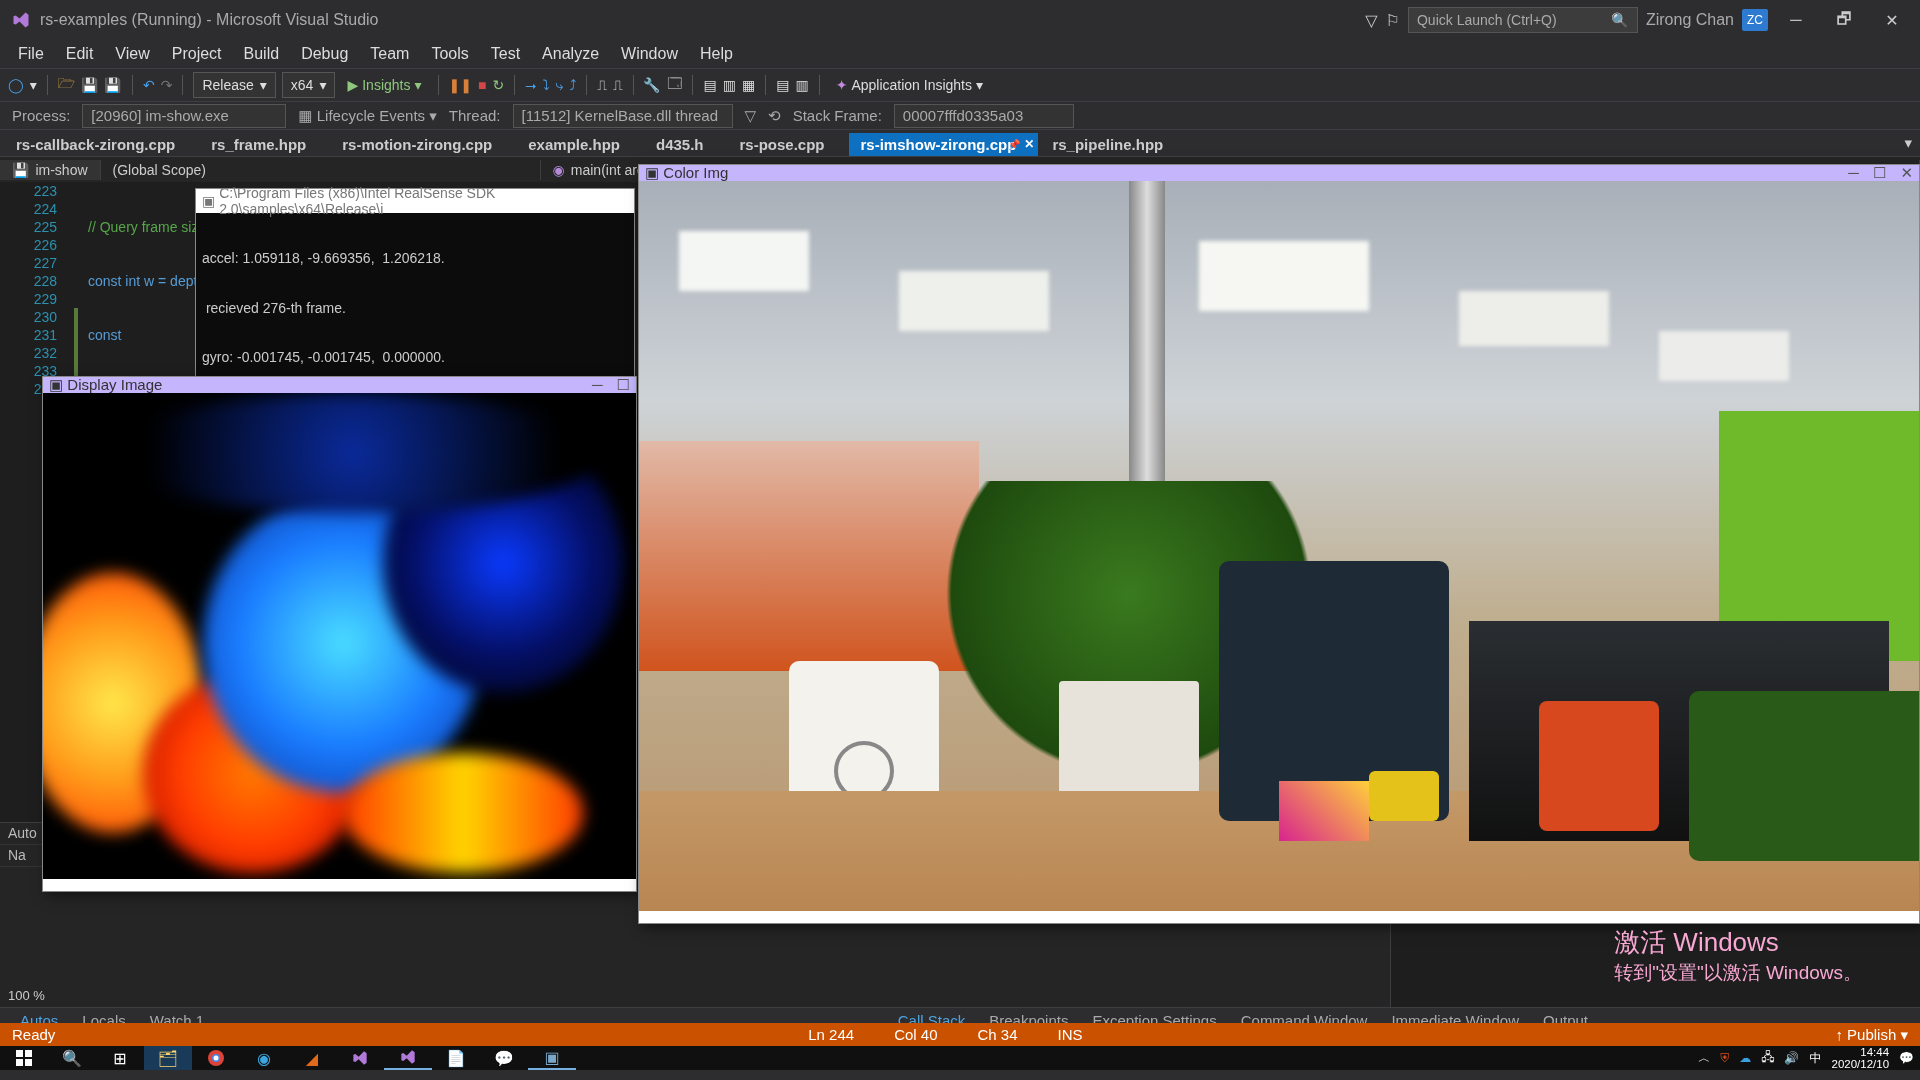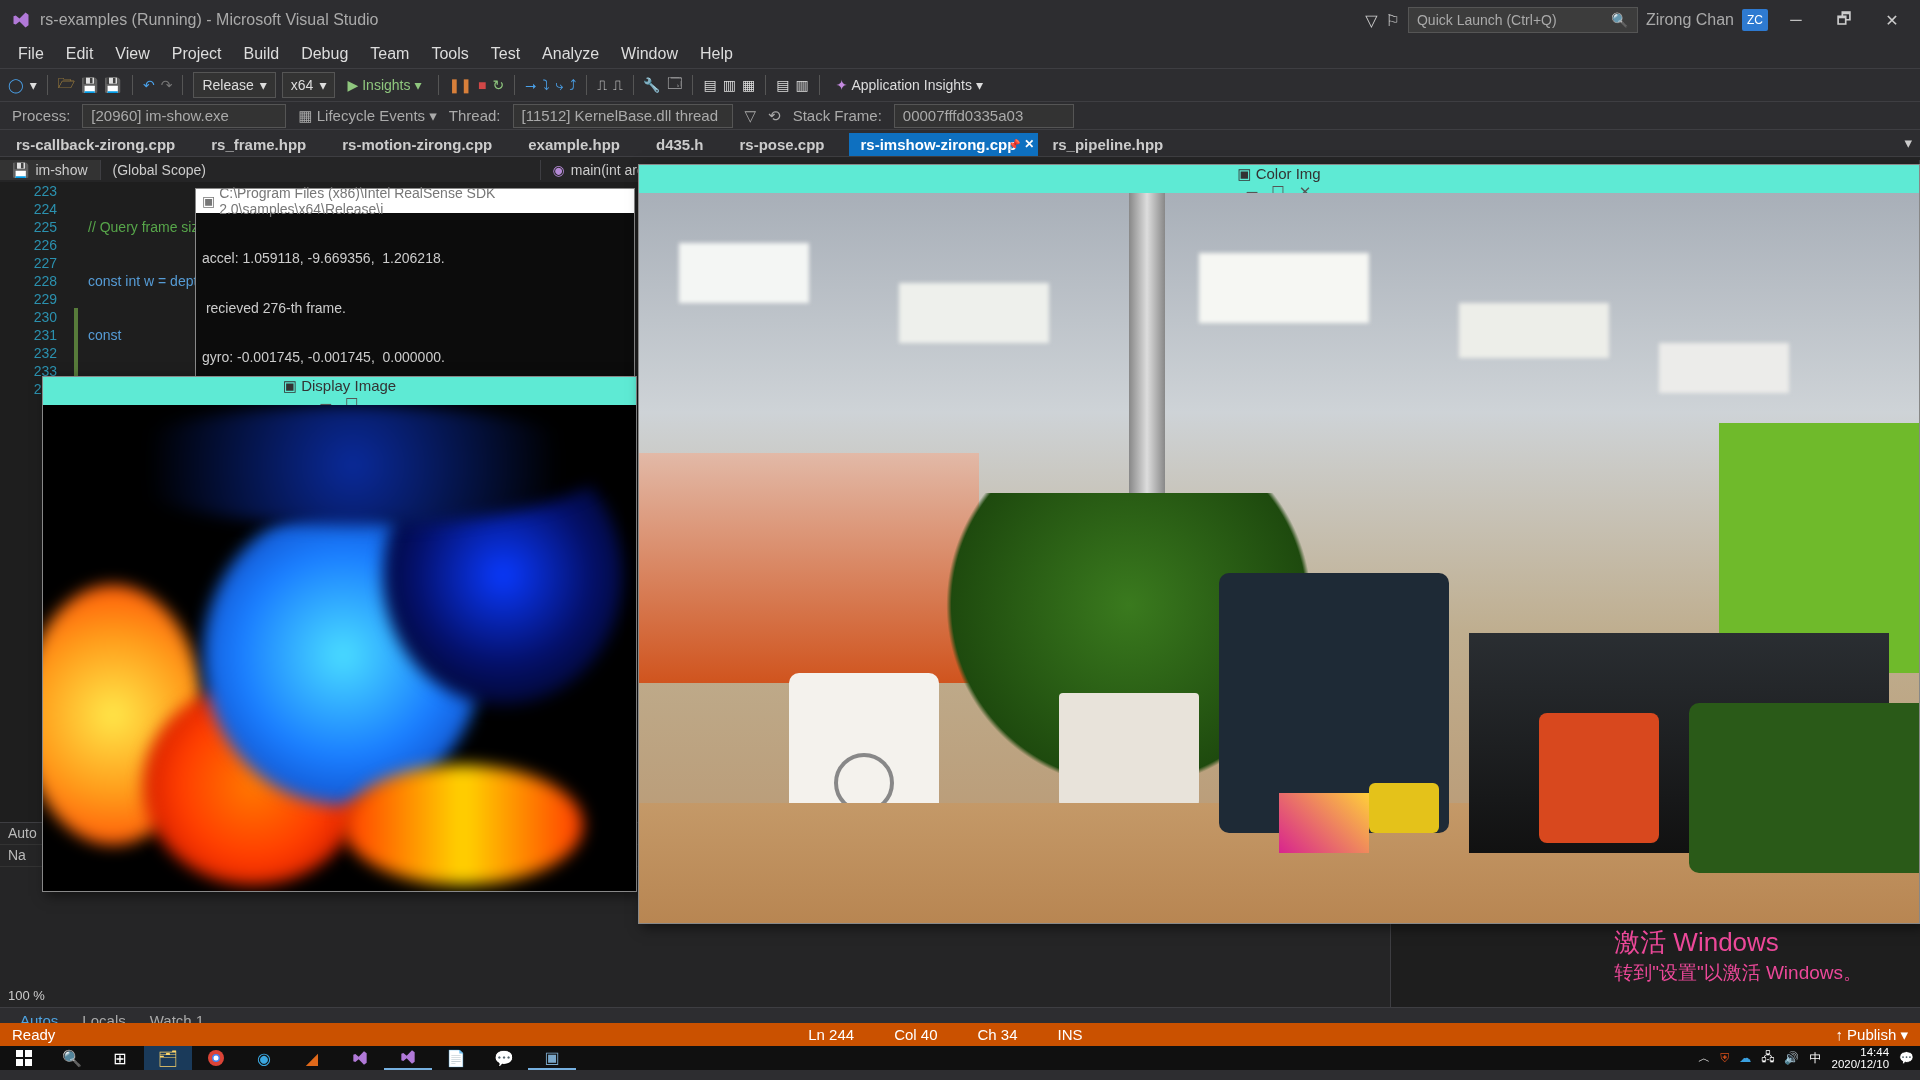"▣ Color Img" .floatwin .fw-title { background: #5eead4 -> #c4b5fd; flex-direction: column -> none; height: 28px -> 16px }
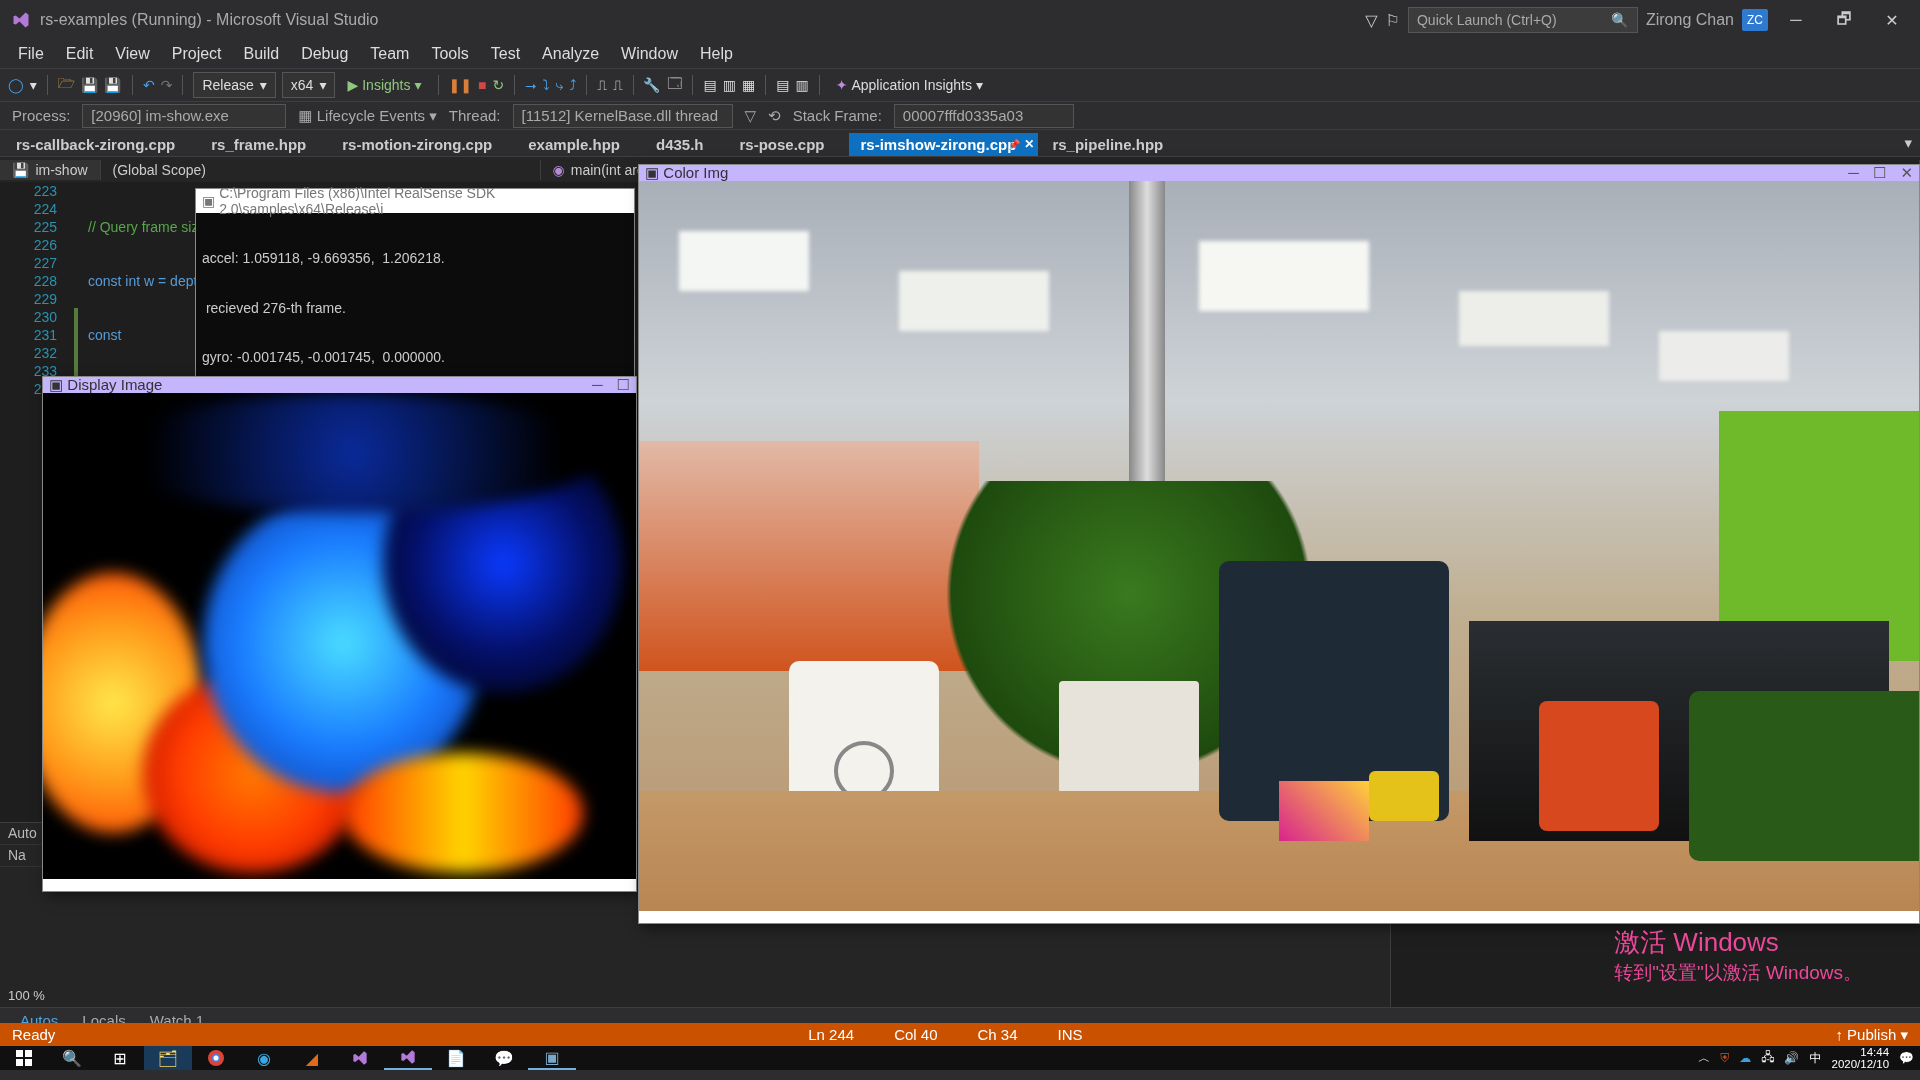"激活 Windows" .watermark { color: #ec4899 -> #f9a8d4 }
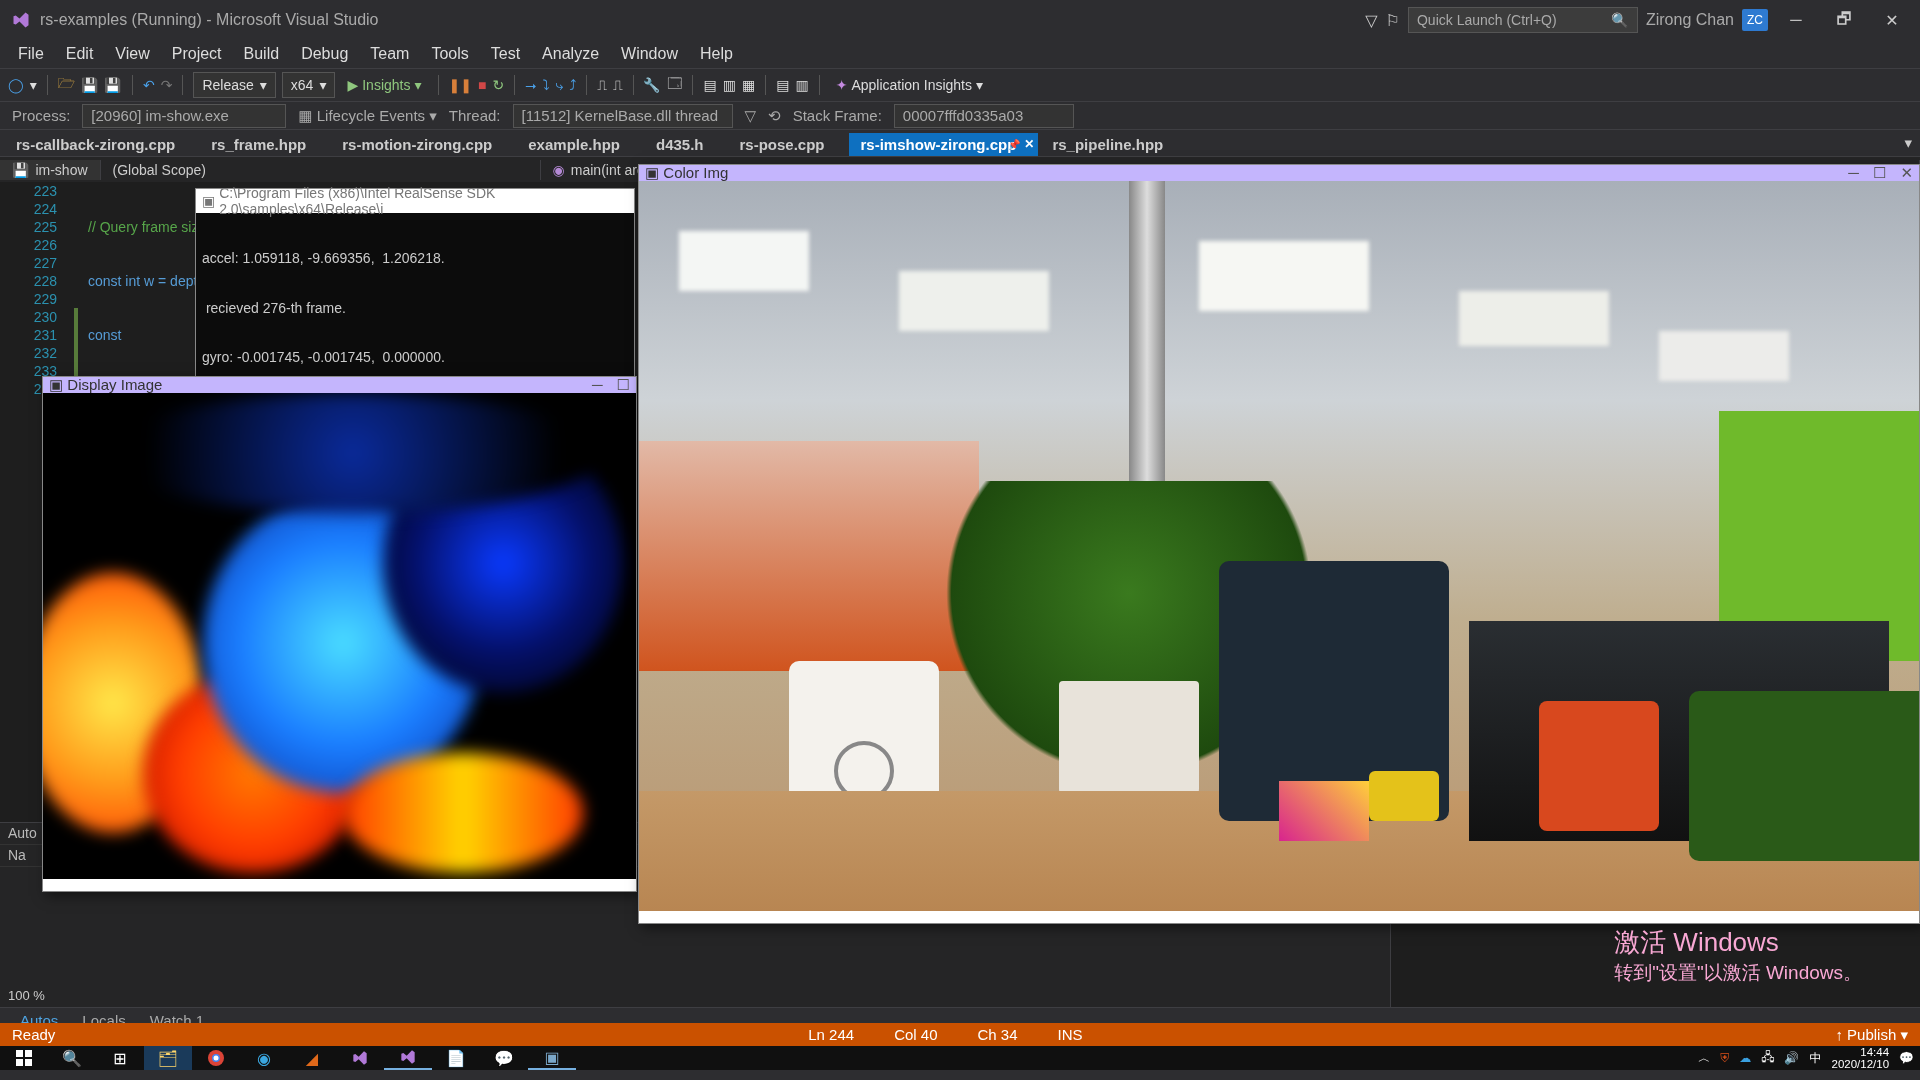"Call Stack" div.group { html: none -> <div> <div>Call Stack</div> <div>Breakpoints</div> <div>Exception Settings</div> <div>Command Window</div> <div>Immediate Window</div> <div>Output</div> </div> }
